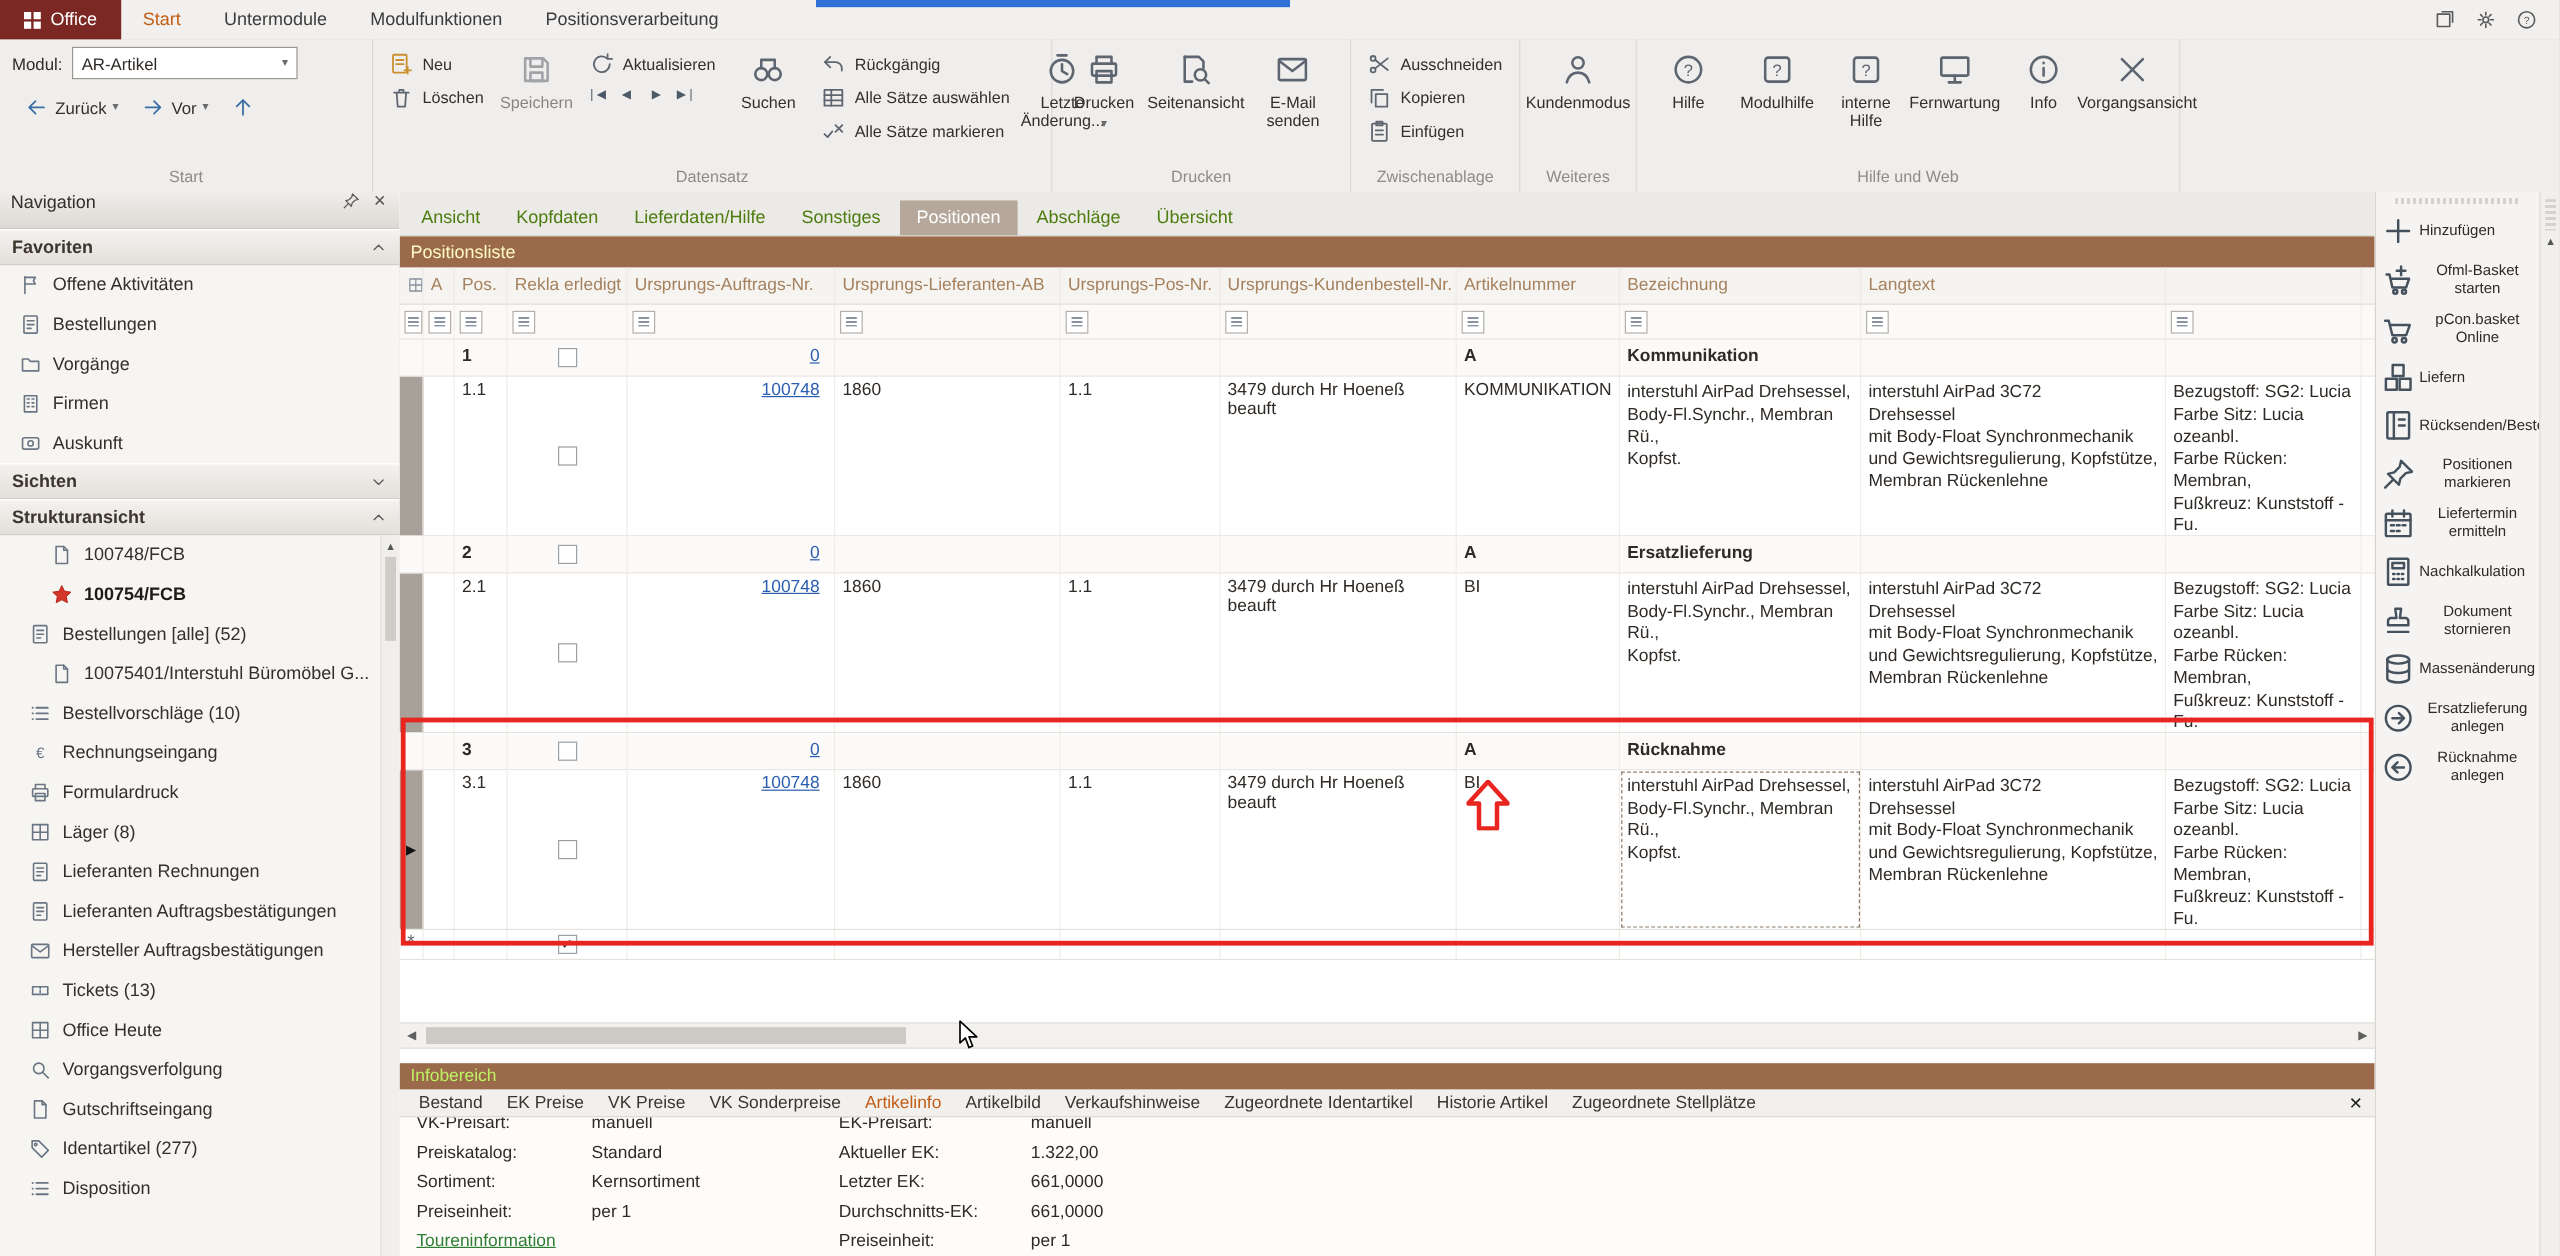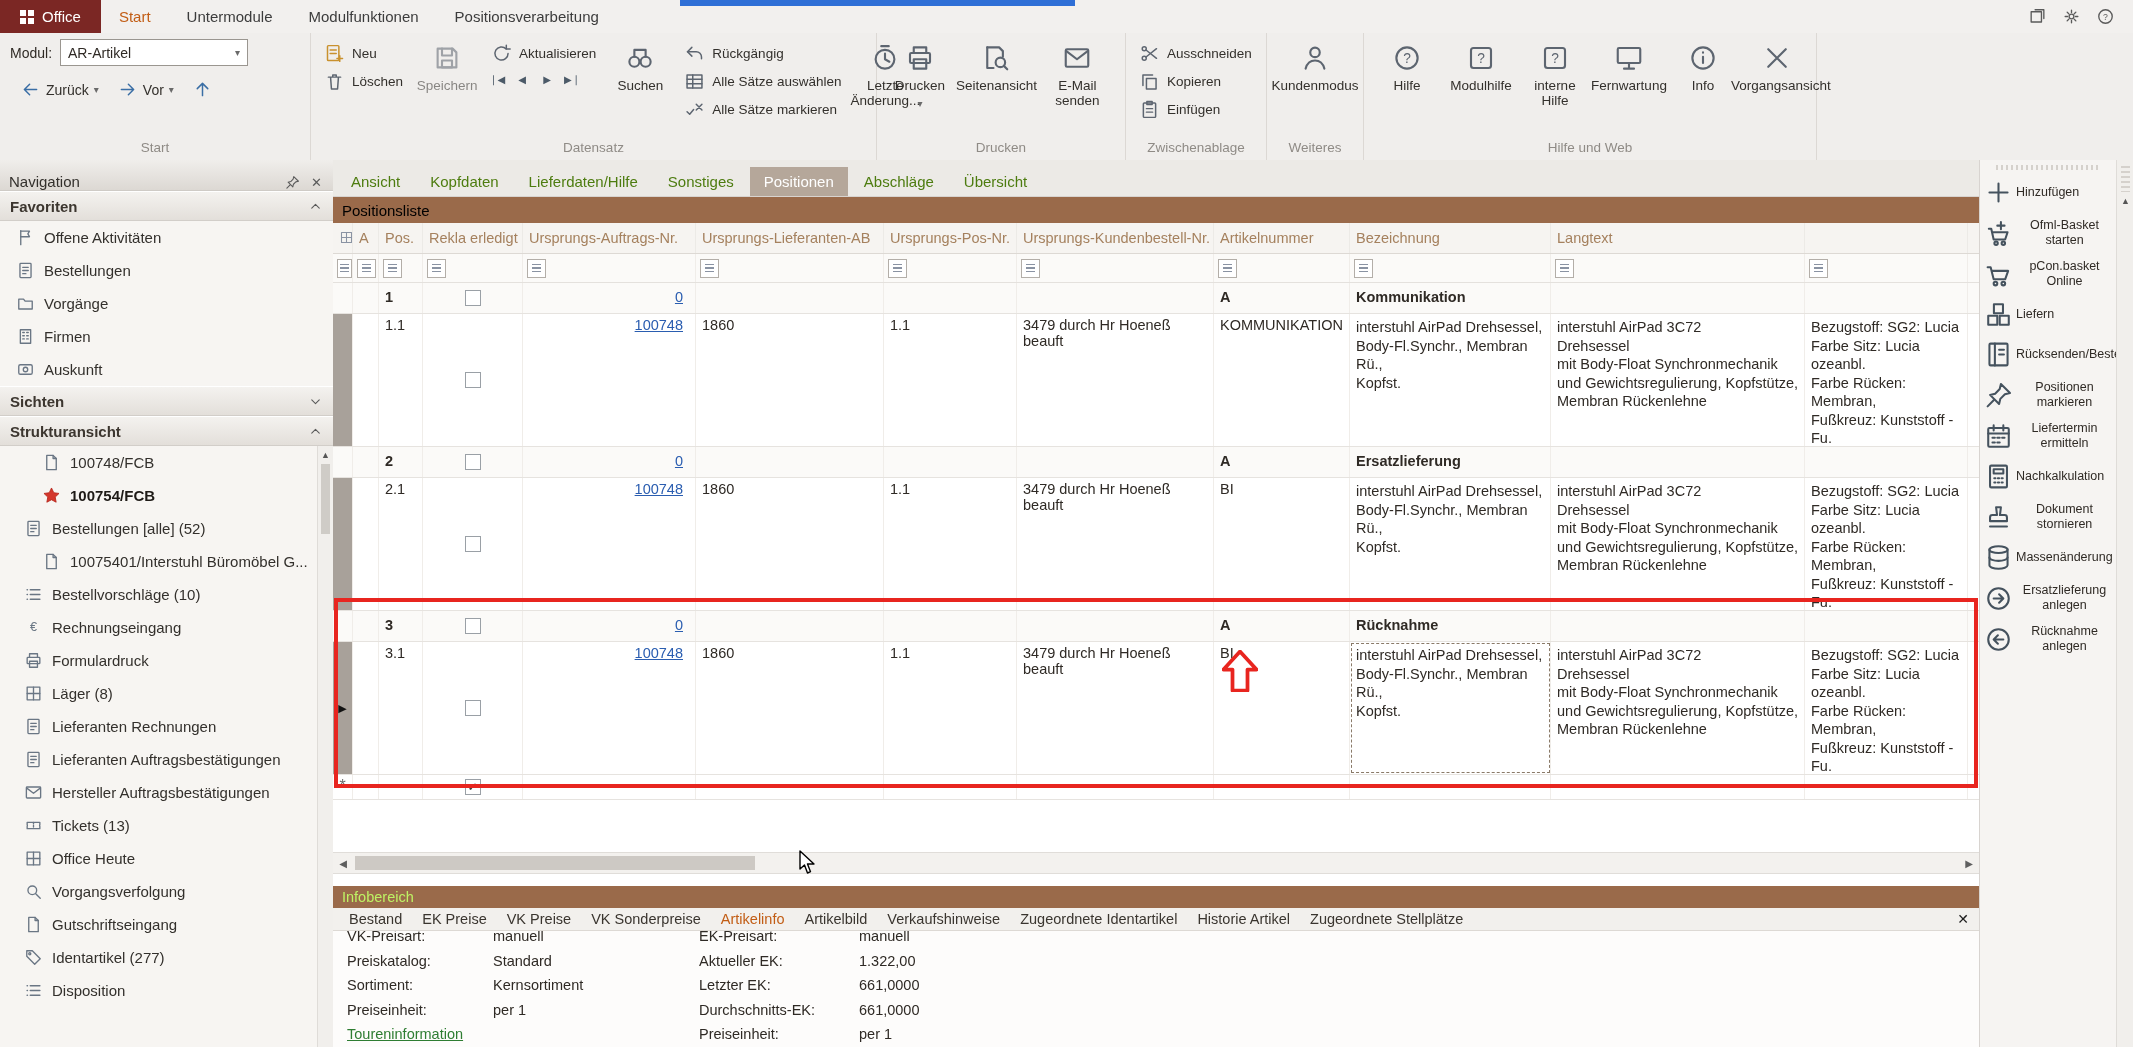"Navigation" .nav-title { align-items: flex-end -> flex-start }
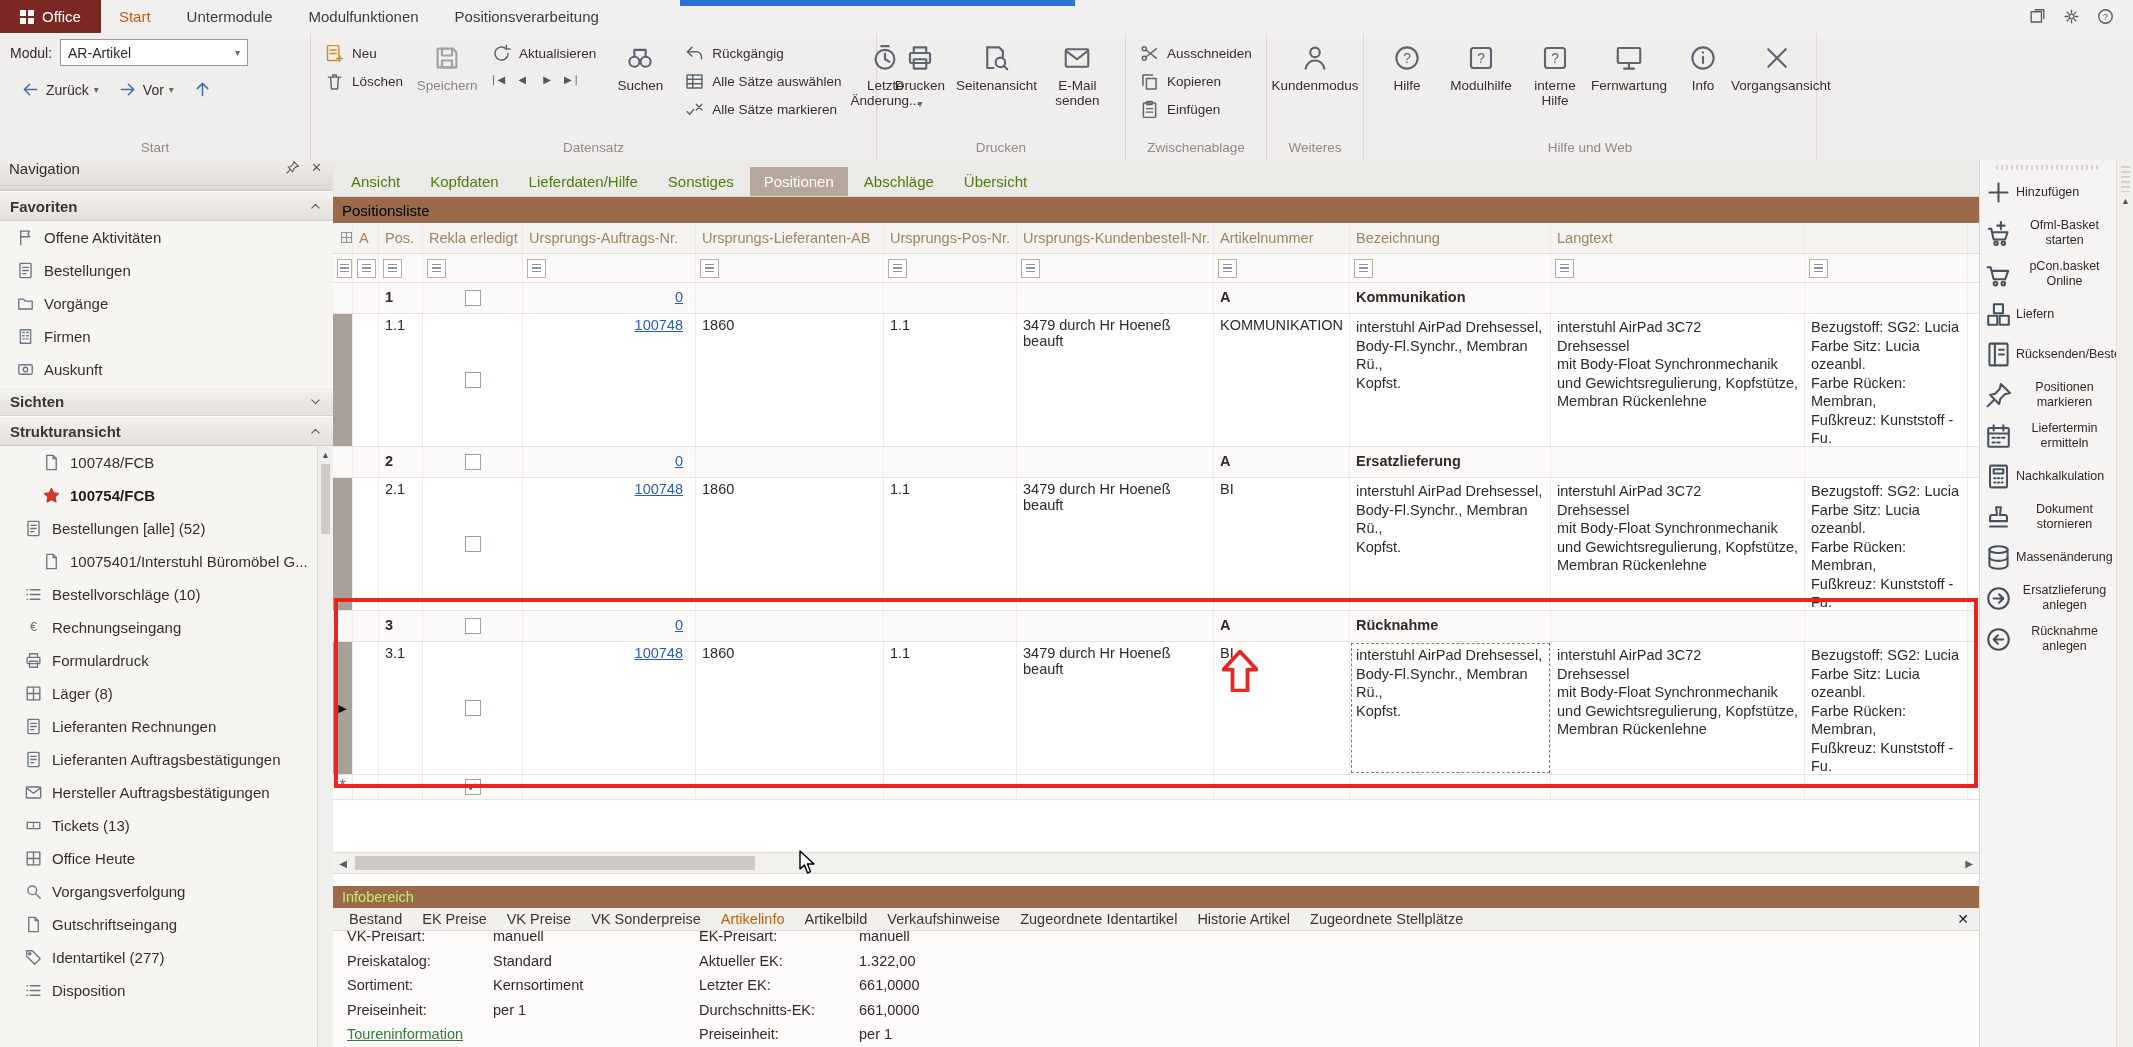"Positionsliste" .plist-bar { color: #000000 -> #fef9c3 }
